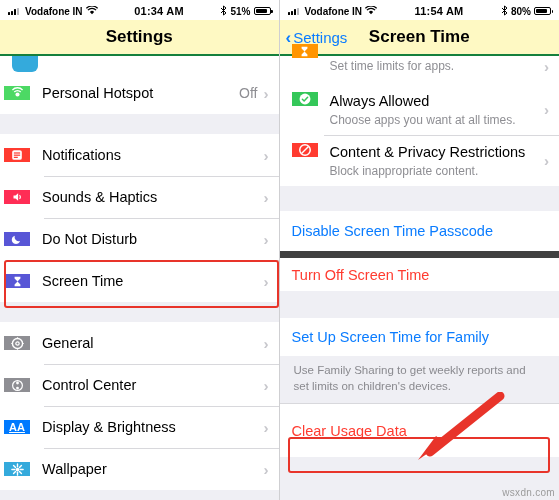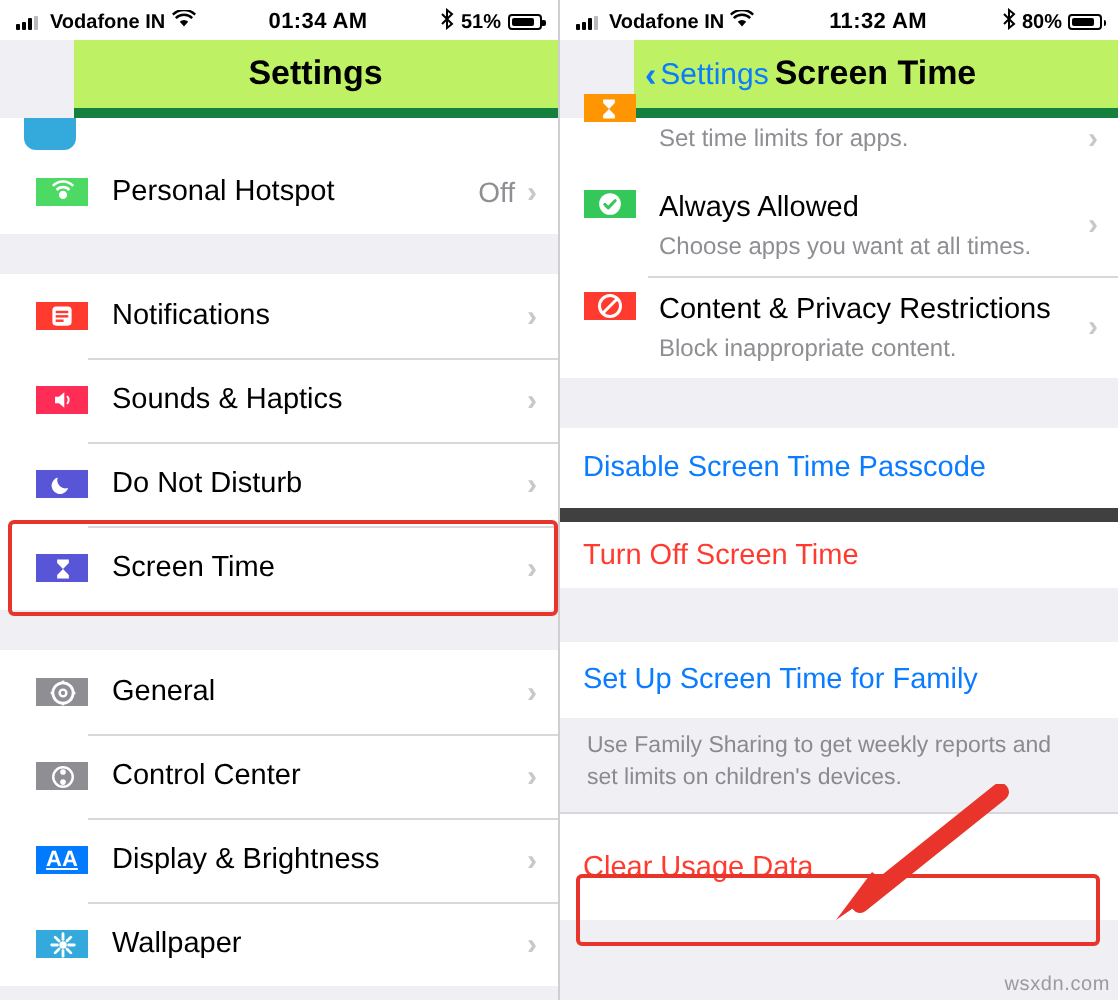"11:32 AM" div.sb-center { text: 11:32 -> 11:54 }
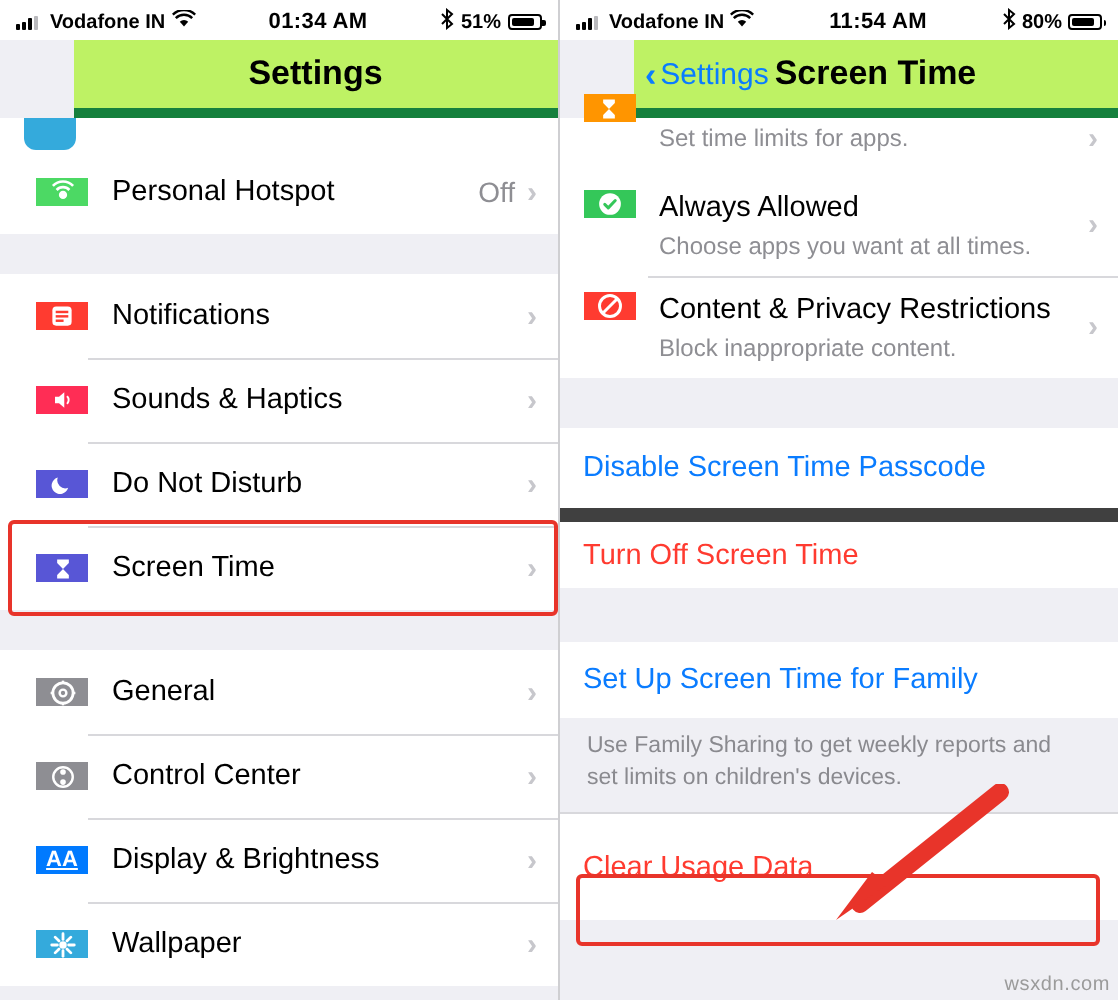"Settings" .navbar { background: #bef264 -> #fef9c3; border-bottom: 5px solid #15803d -> 2px solid #15803d; margin-left: 37px -> none }
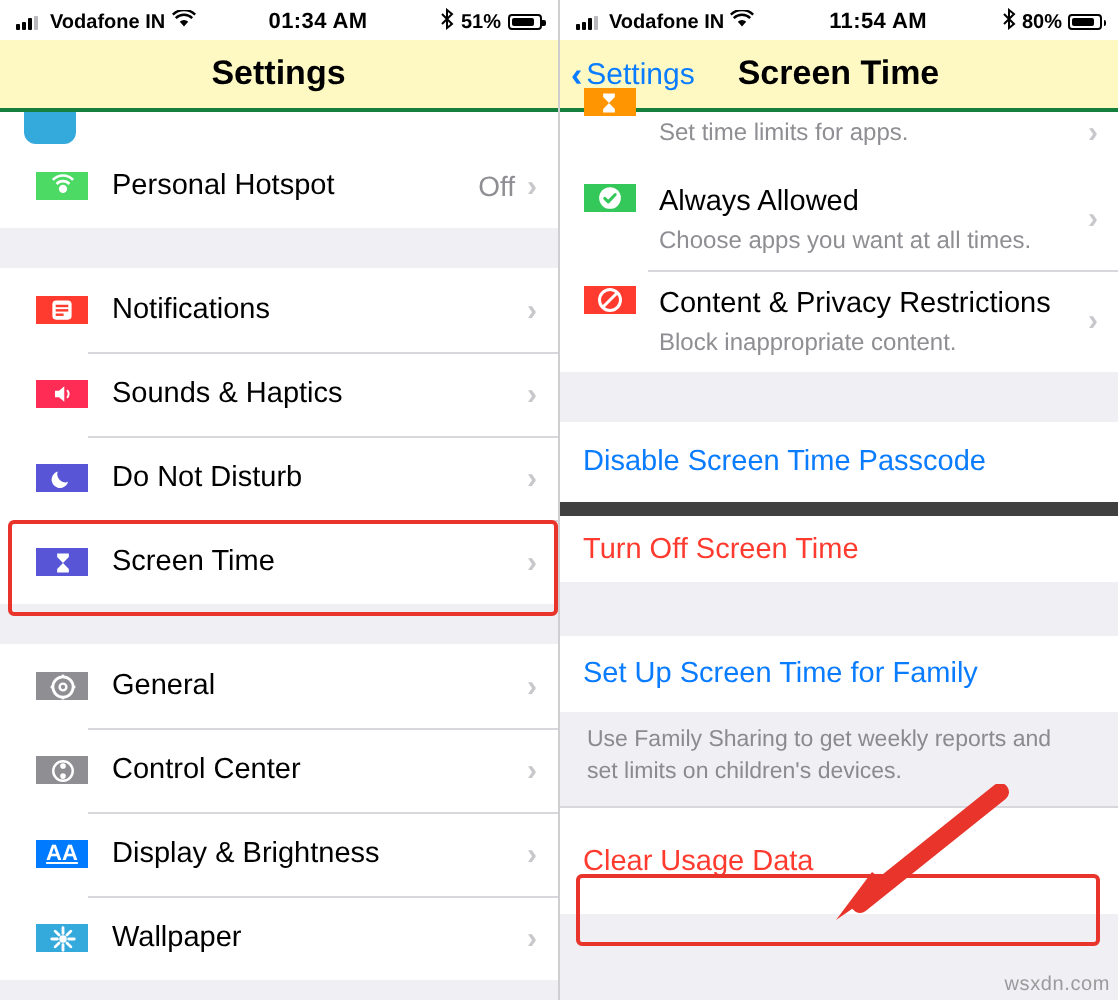"Personal Hotspot" .row { padding-left: 18px -> 4px }
